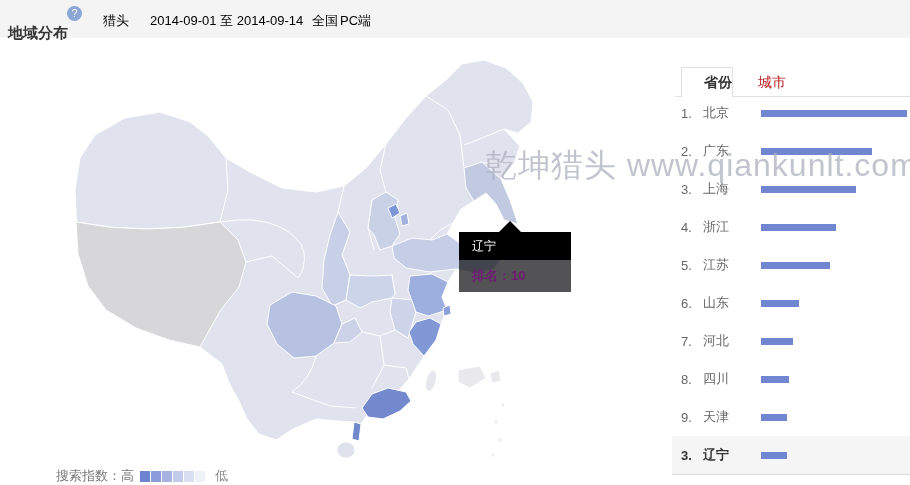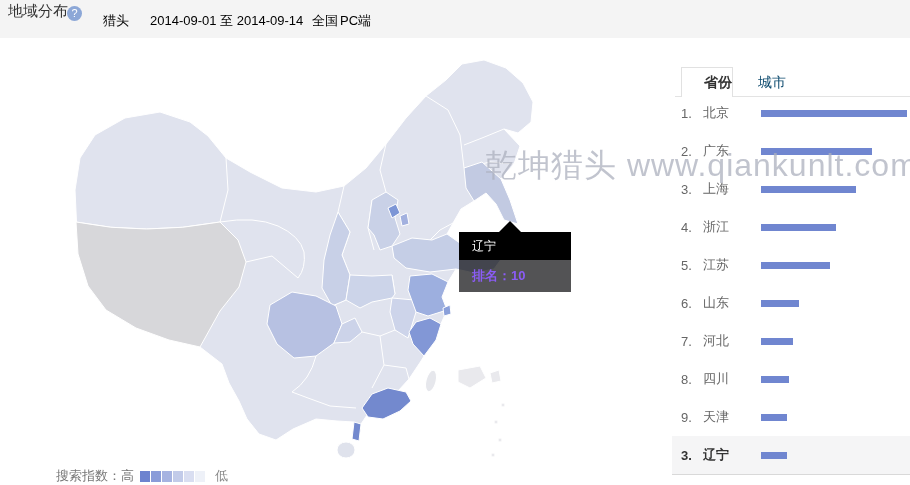"地域分布" .topbar-title { font-weight: normal -> bold; top: 2px -> 24px }
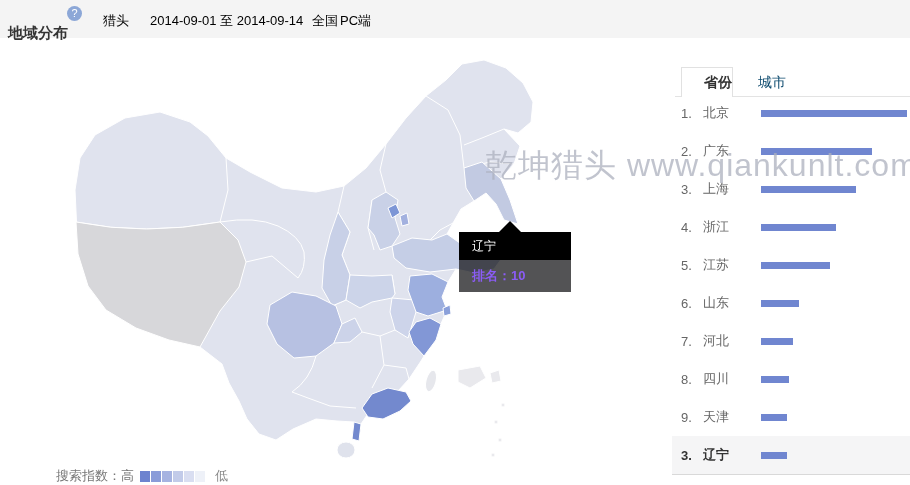"城市" .tab-idle { color: #0c4a6e -> #b91c1c }
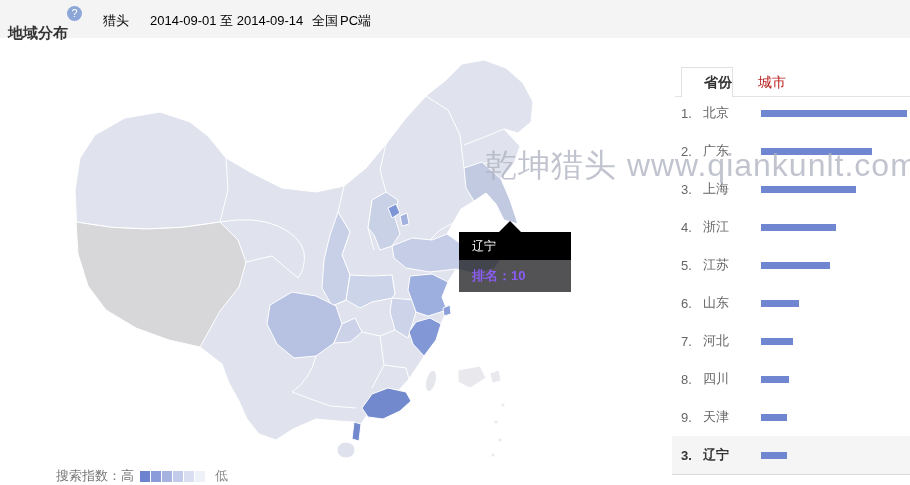"排名：10" .tt-rank { color: #8b5cf6 -> #701a75 }
